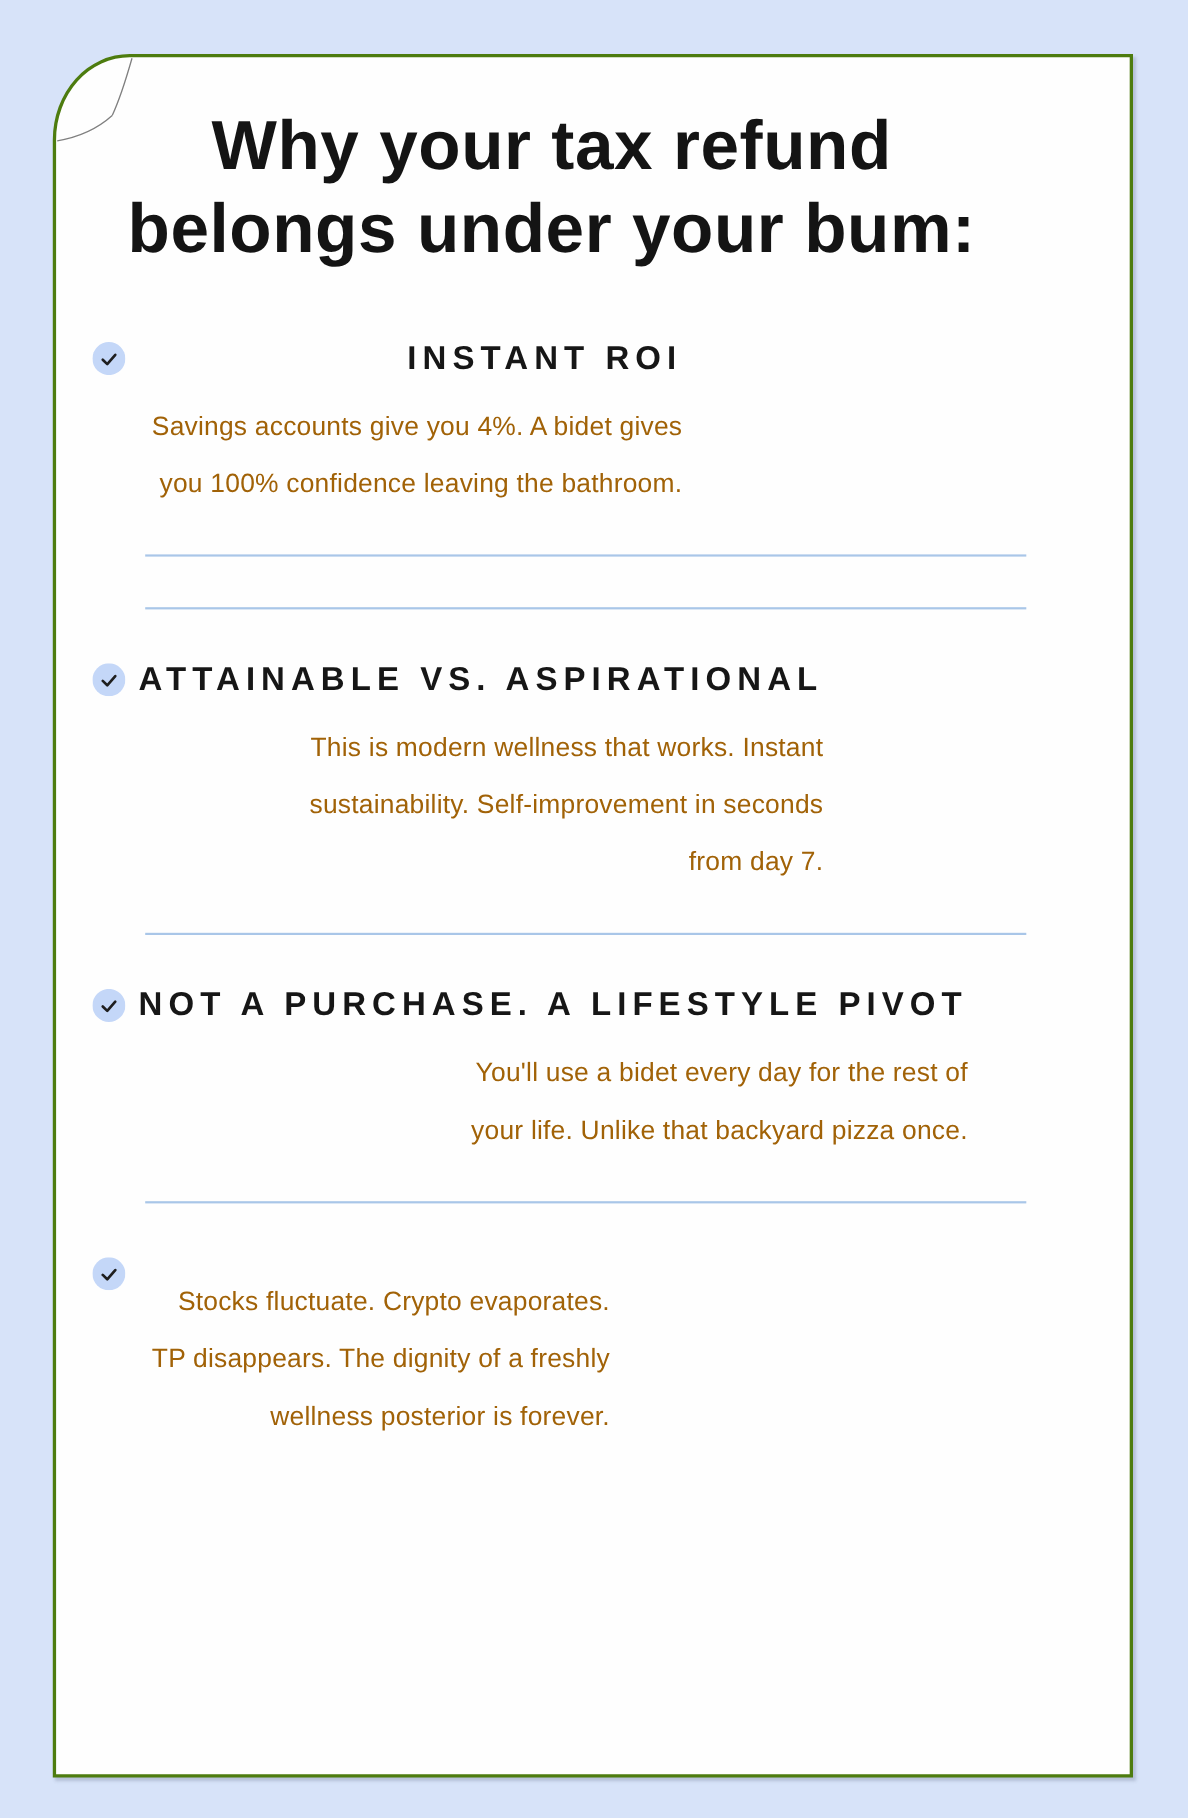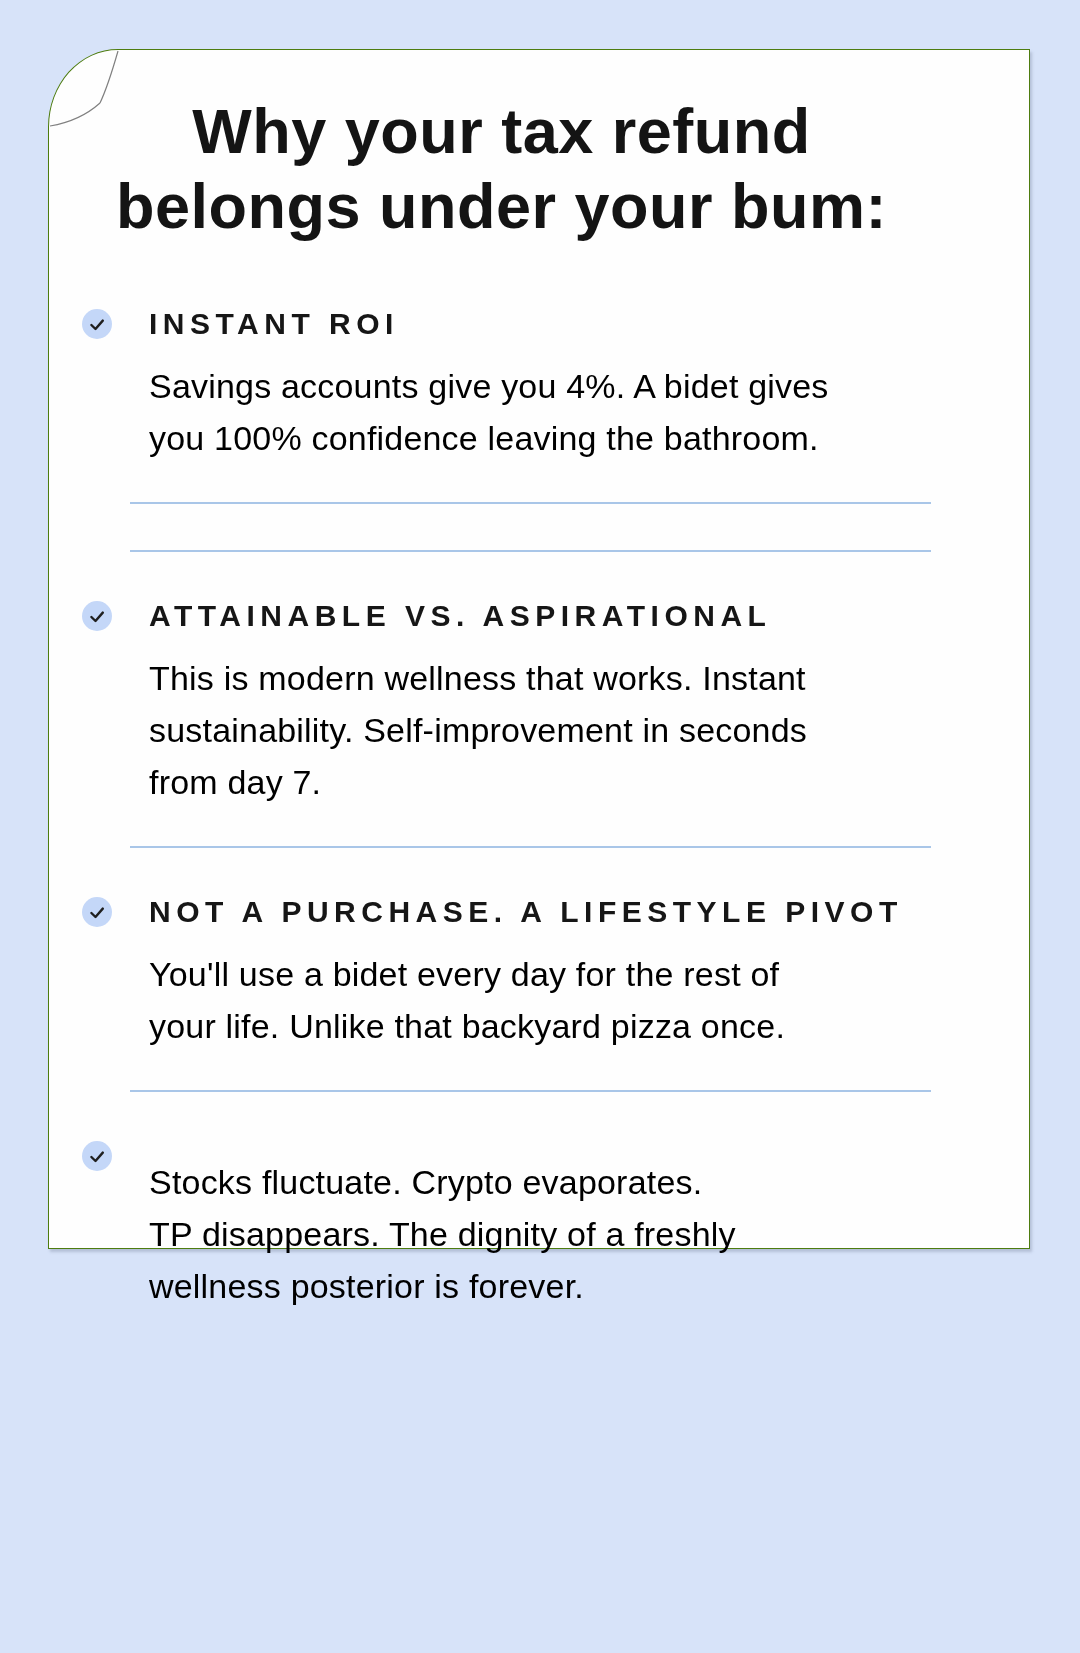"Why your tax refund" .card { border: 1px solid #4d7c0f -> 3px solid #4d7c0f; height: 1200px -> 1567px }
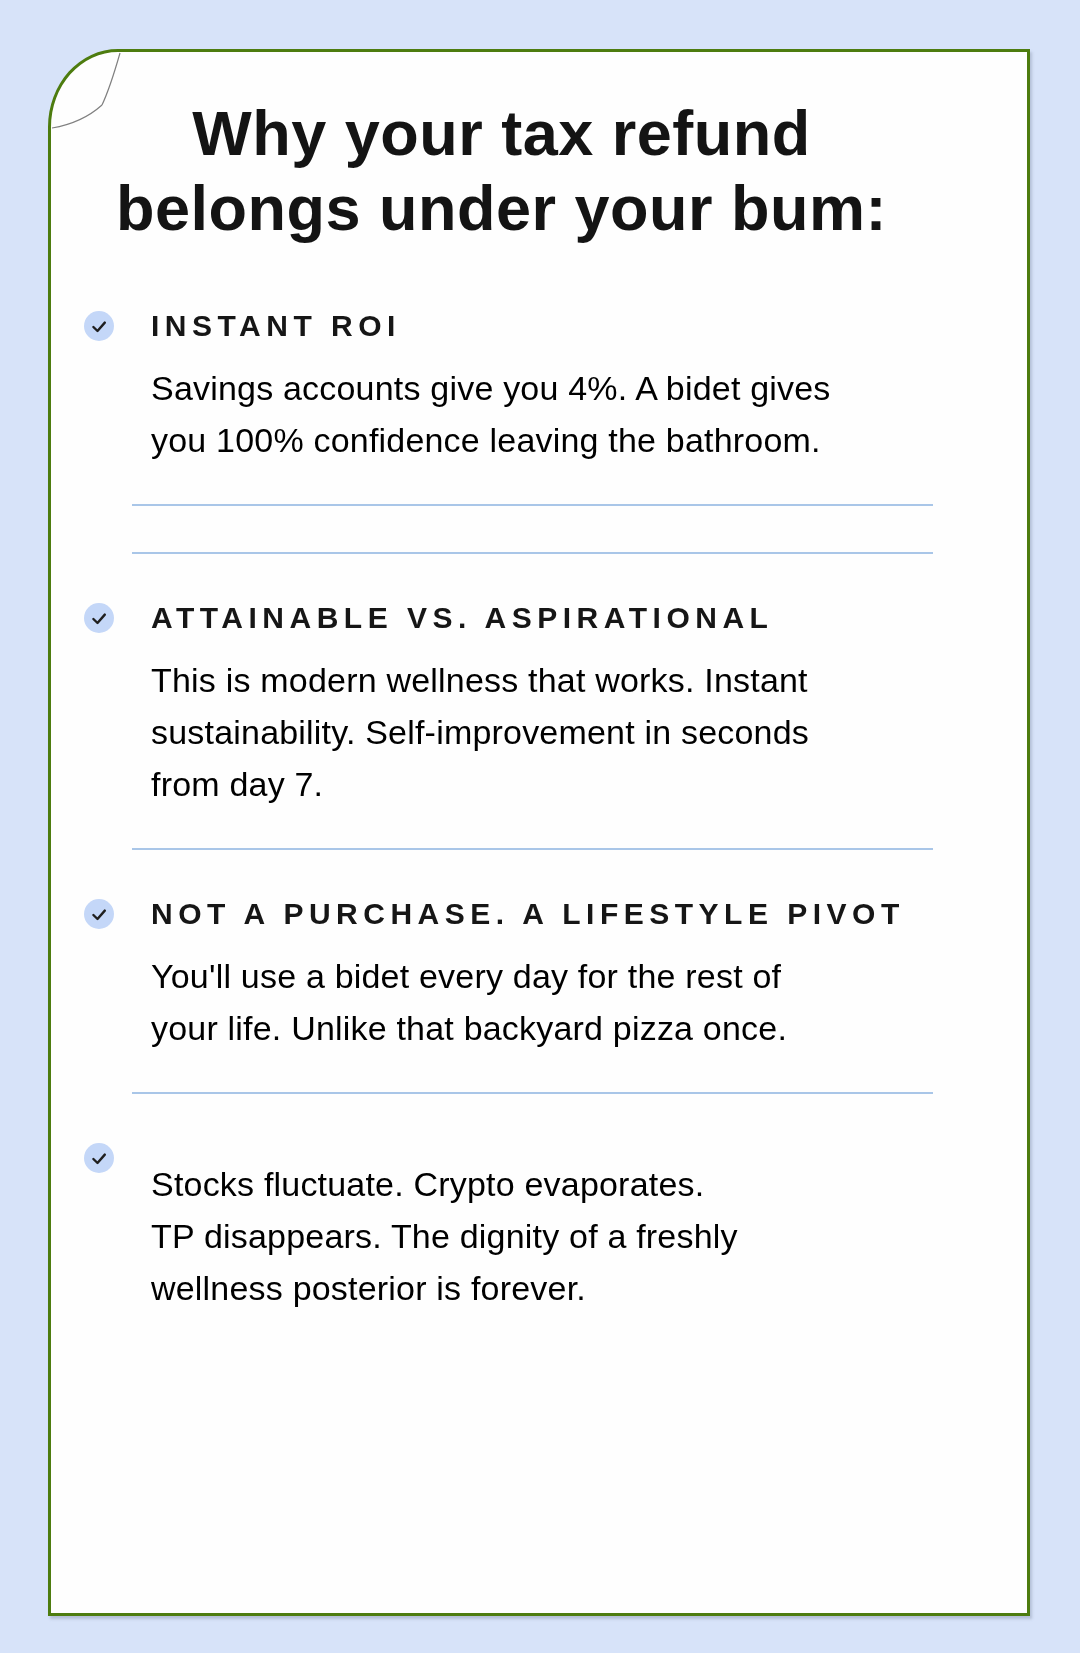"INSTANT ROI" .section { gap: 37px -> 12px; text-align: none -> right }
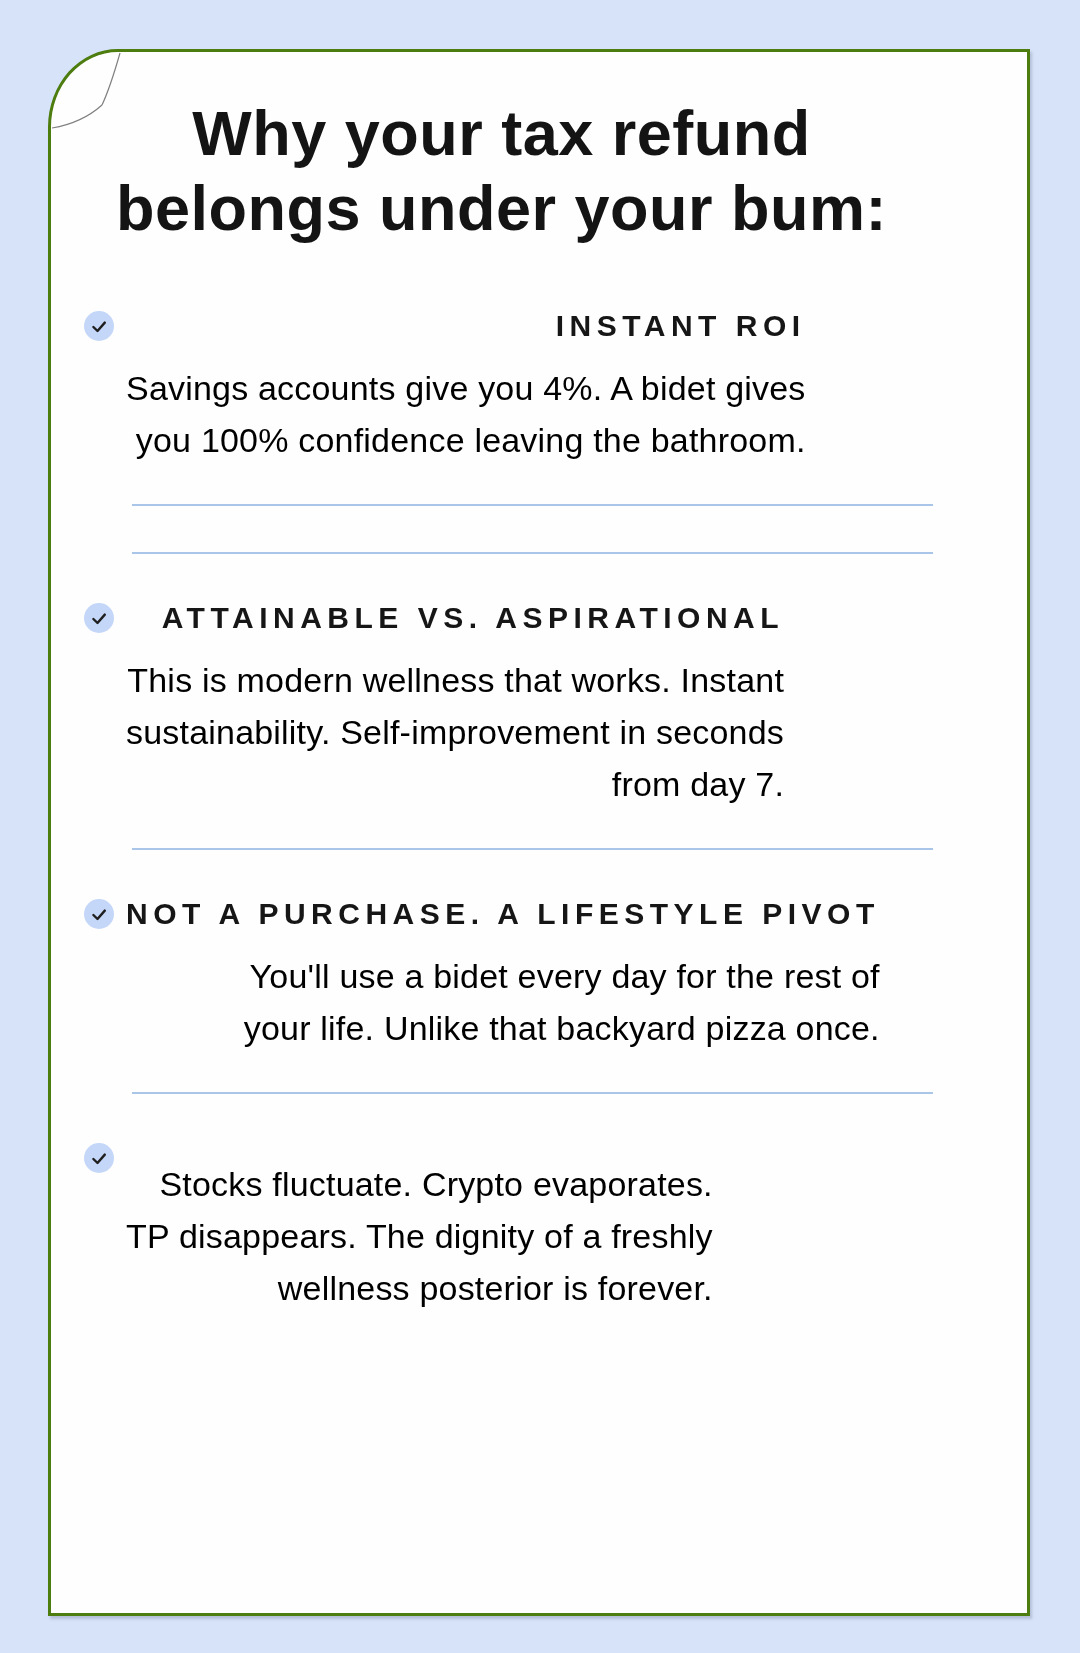"Savings accounts give you 4%." .body { color: #000000 -> #a16207; font-size: 34px -> 24px; margin: 18px 0 0 0 -> 18px 0 0 12px }
